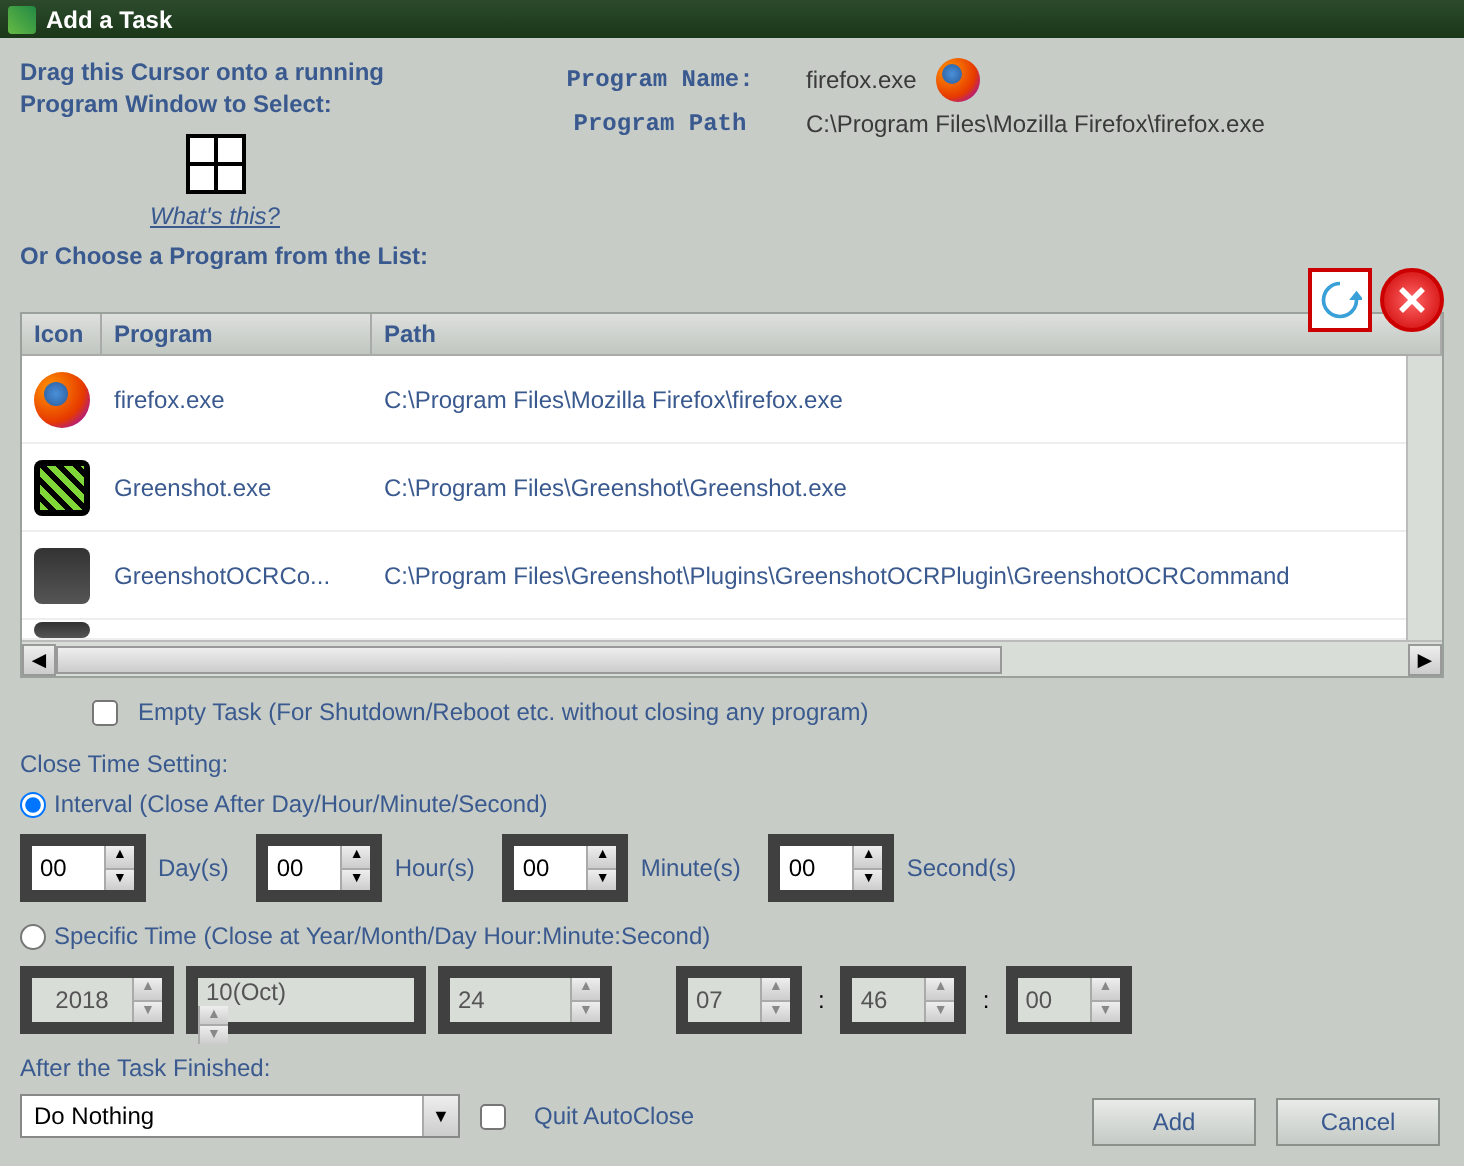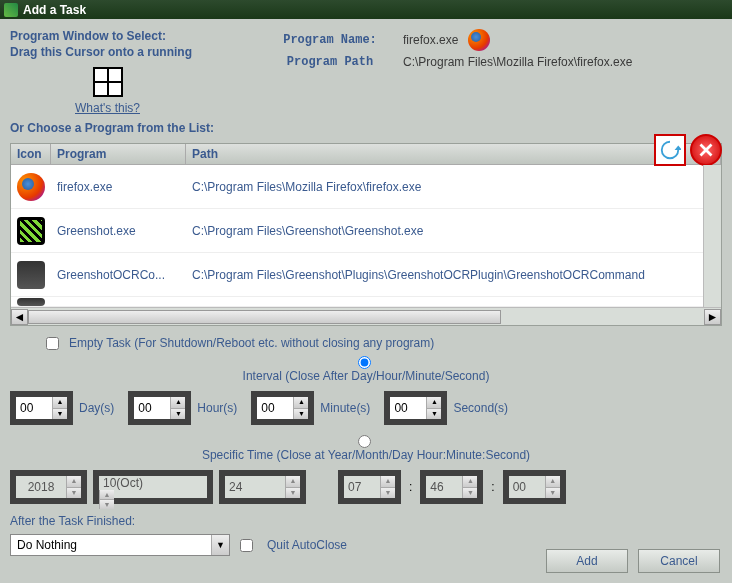"Program Window to Select:" div.cursor-label { order: before "Drag this Cursor onto a" -> after "Drag this Cursor onto a" }
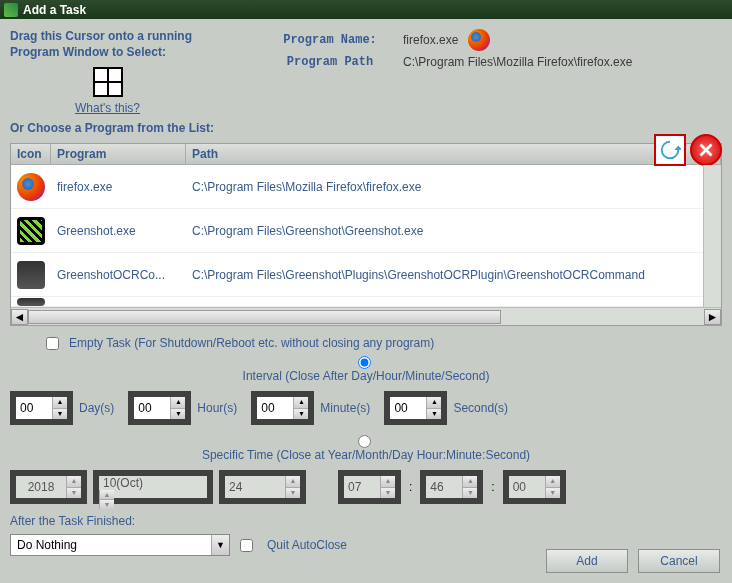"What's this?" .whats-this a { font-style: none -> italic }
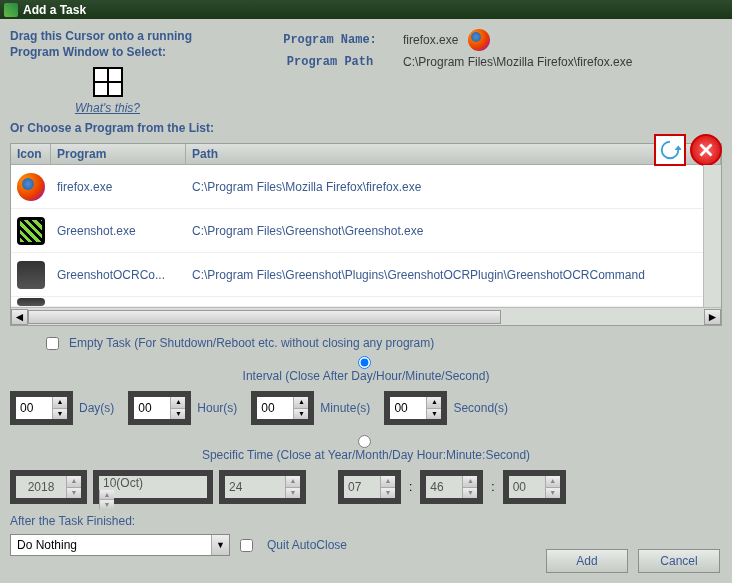"Or Choose a Program from" .choose-label { margin-bottom: 8px -> 21px }
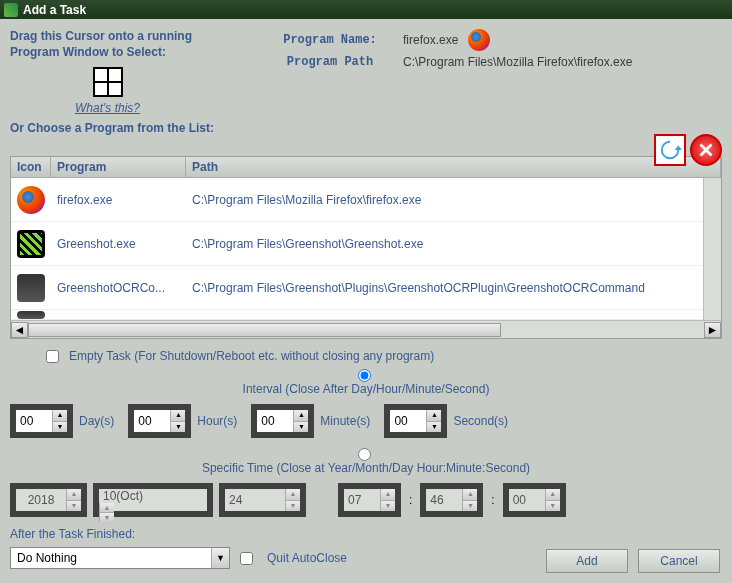"Close Time Setting:" div.section-label { html: none -> <div>Close Time Setting:</div> }
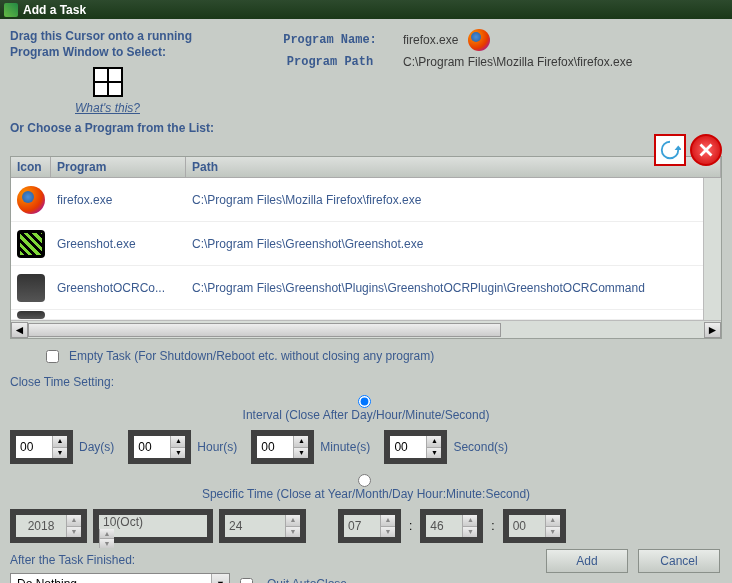"Interval (Close After" .radio-row { flex-direction: column -> none }
